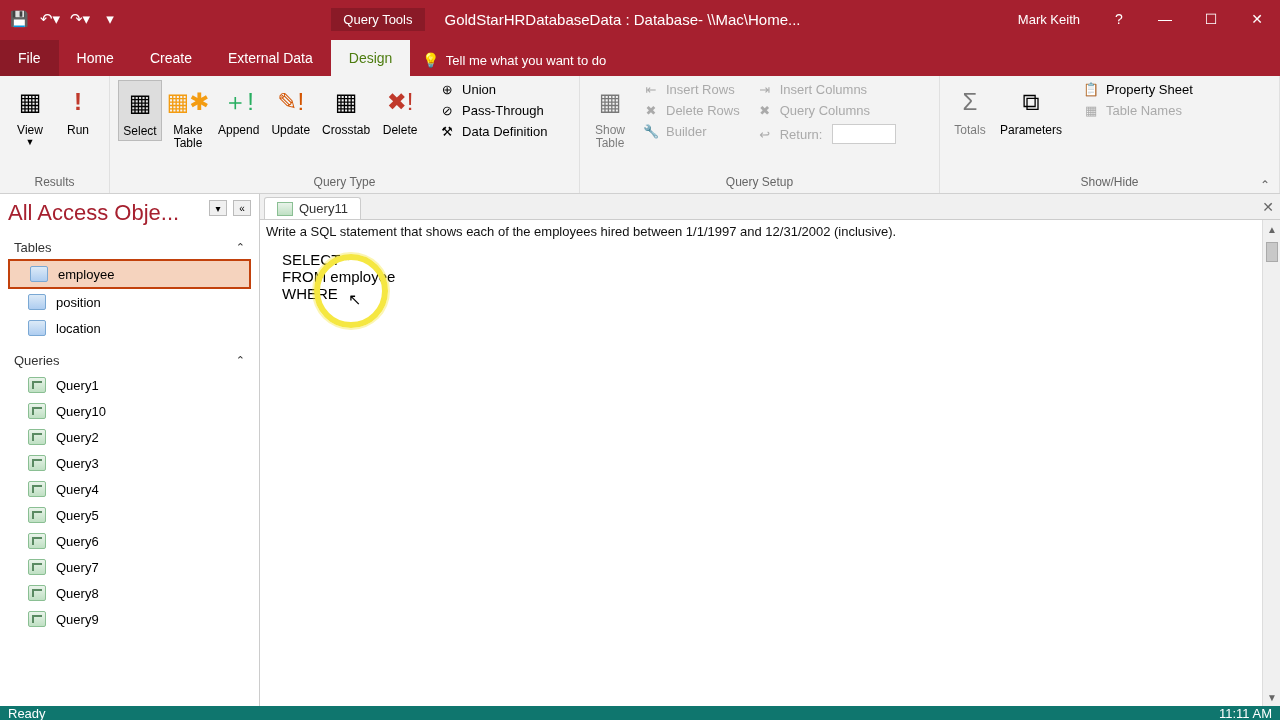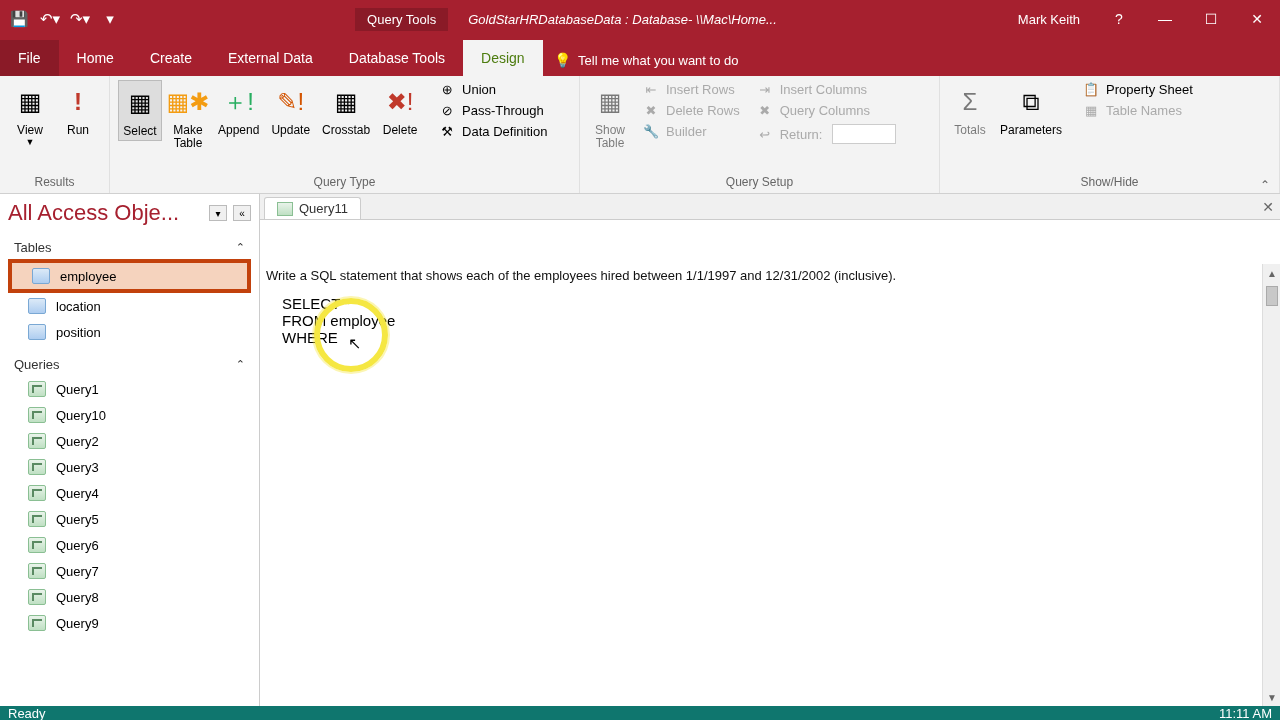"GoldStarHRDatabaseData : Database-" .db-title { font-size: 13px -> 15px; font-style: italic -> none }
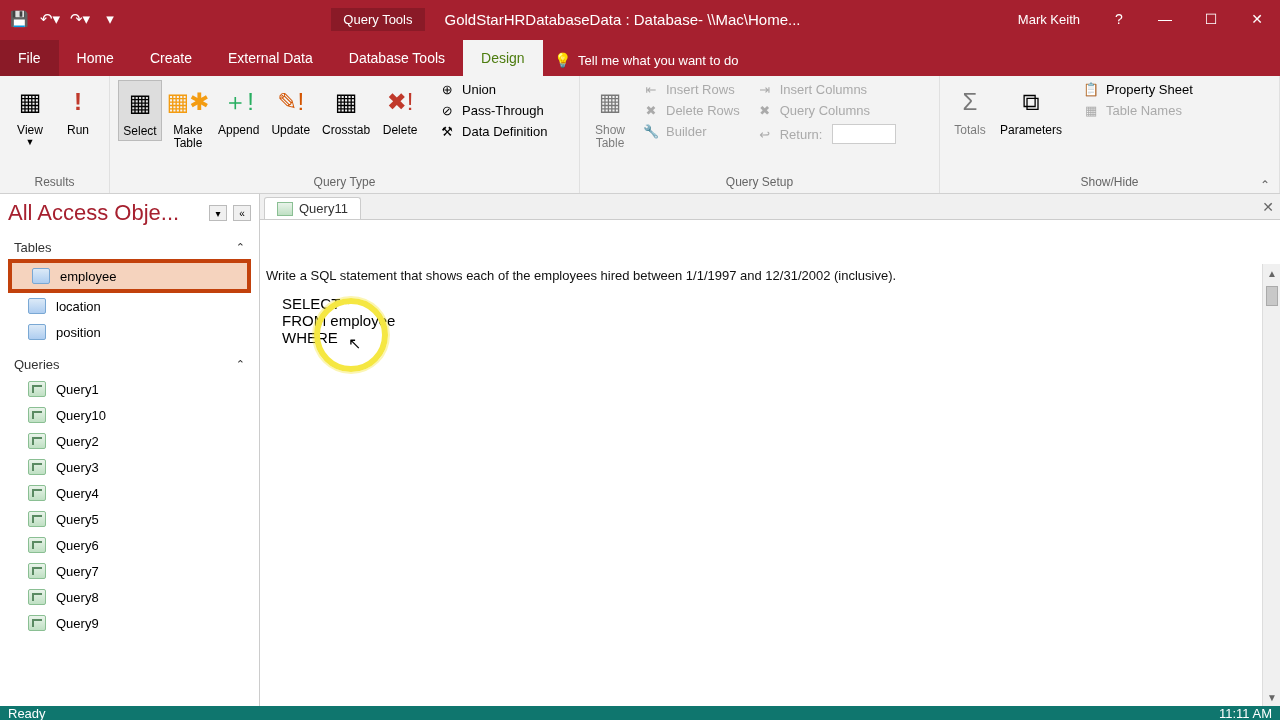"Database Tools" div.rtab { html: <div>Database Tools</div> -> none }
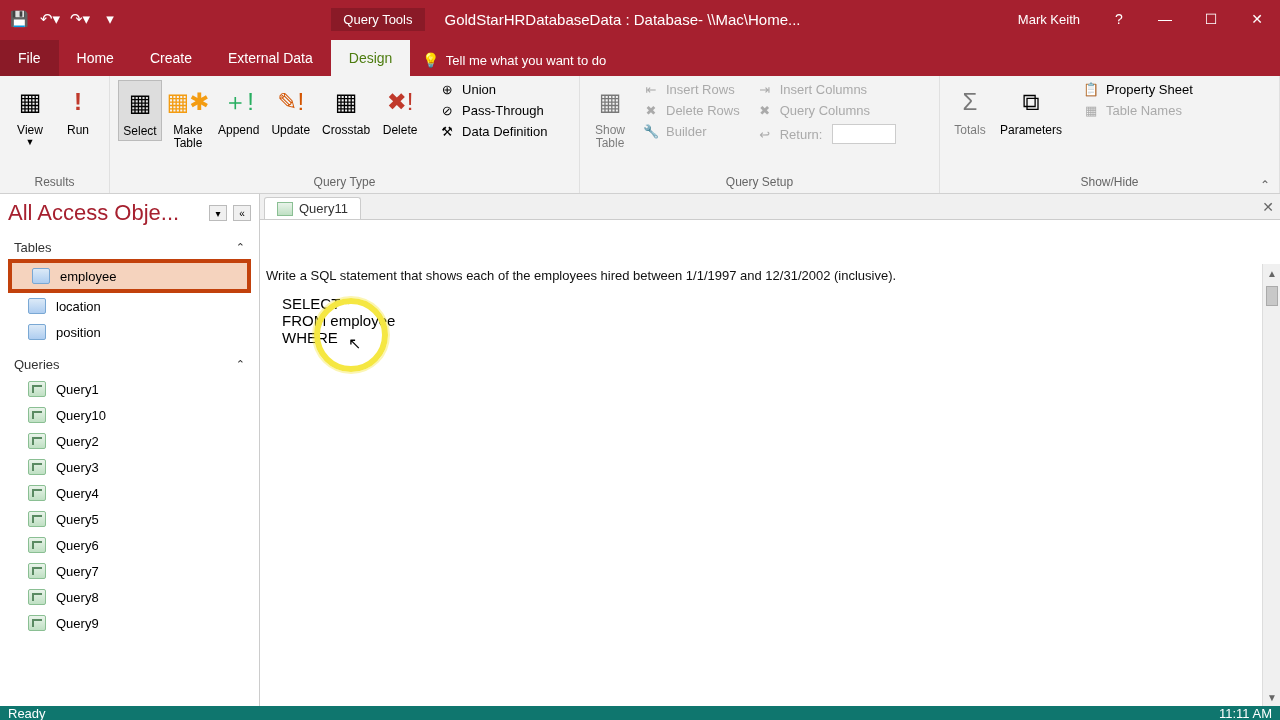"All Access Obje..." .nav-header { align-items: center -> flex-start }
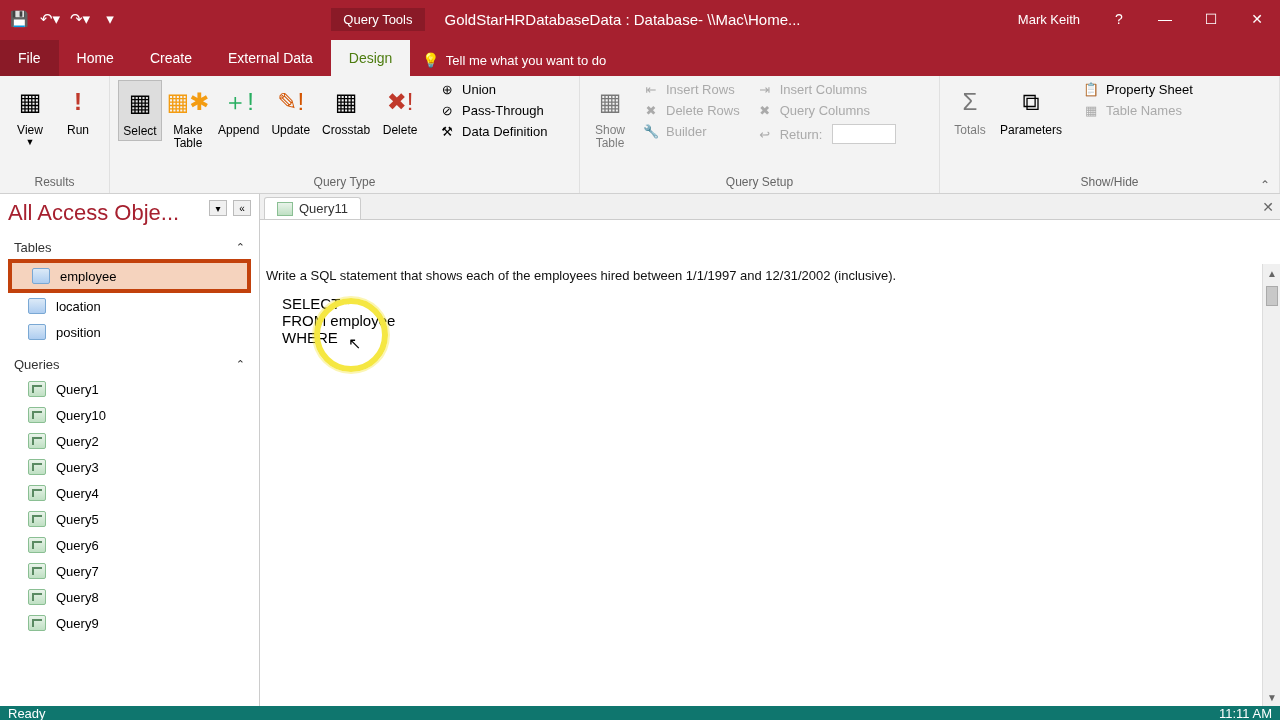"Query11" .doc { gap: 44px -> none }
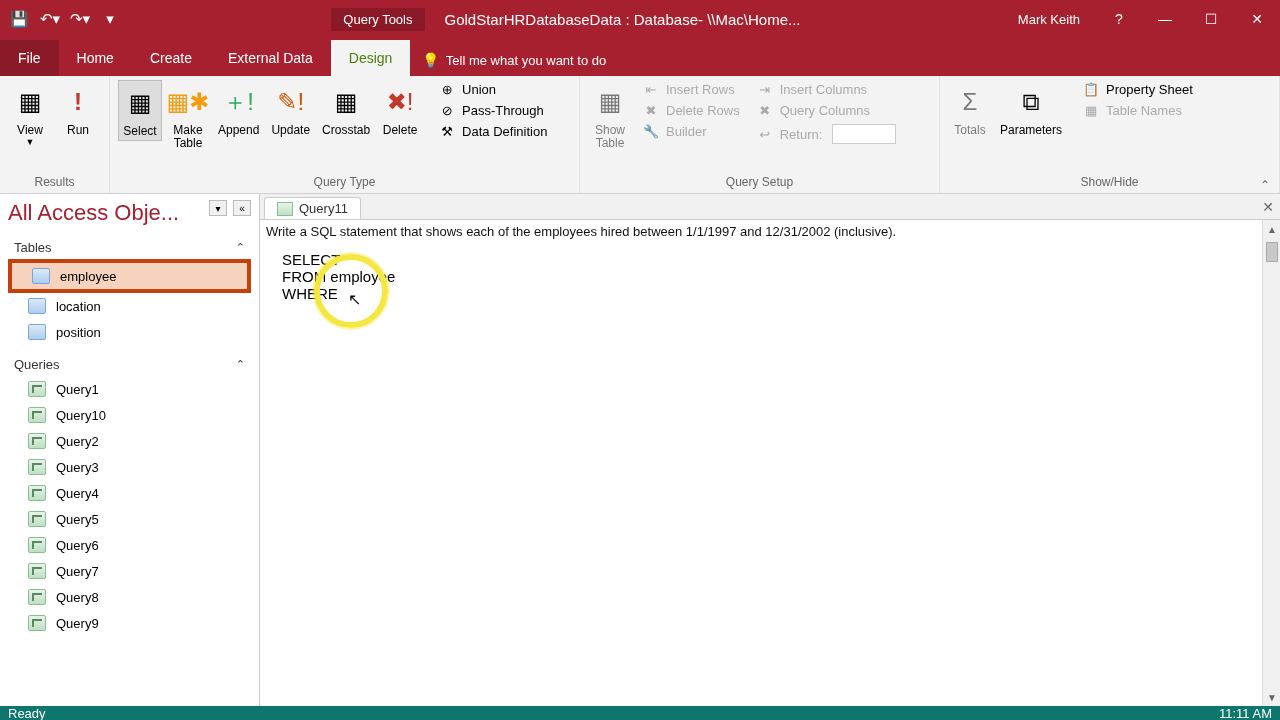"employee" .nav-item.selected { border: 4px solid #c2410c -> 2px solid #c2410c }
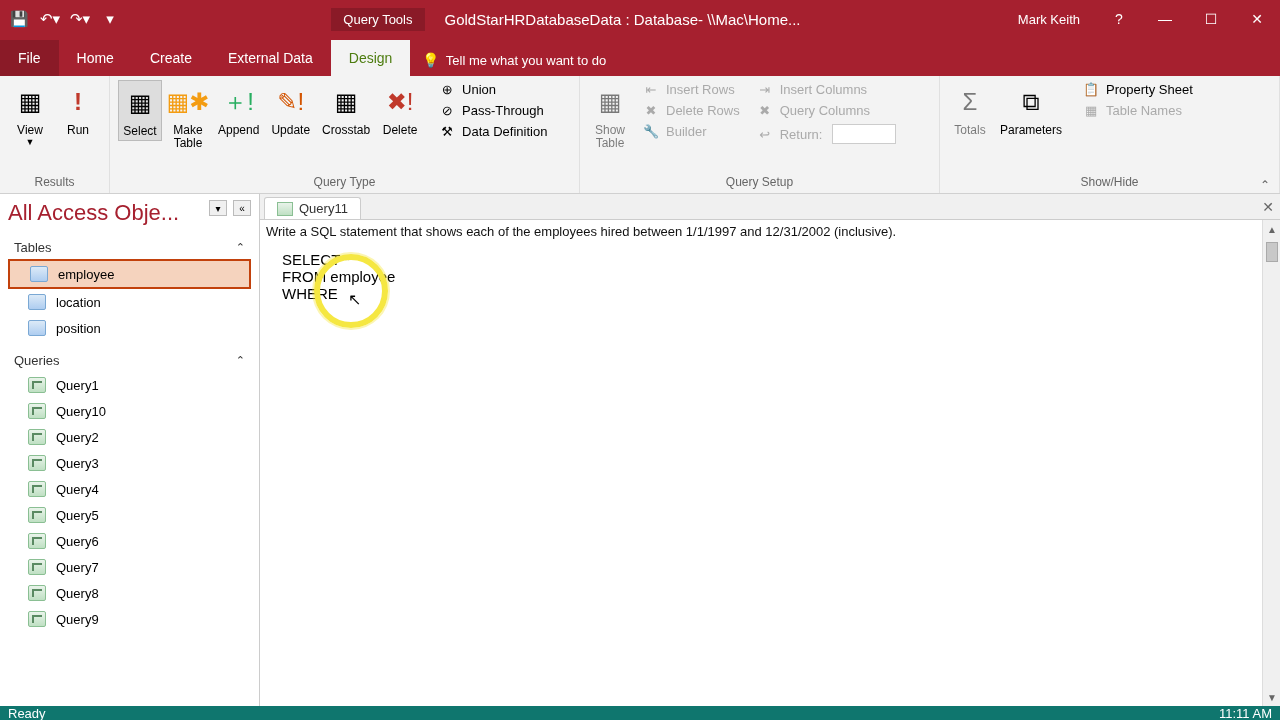"location" div.nav-item { order: before "position" -> after "position" }
